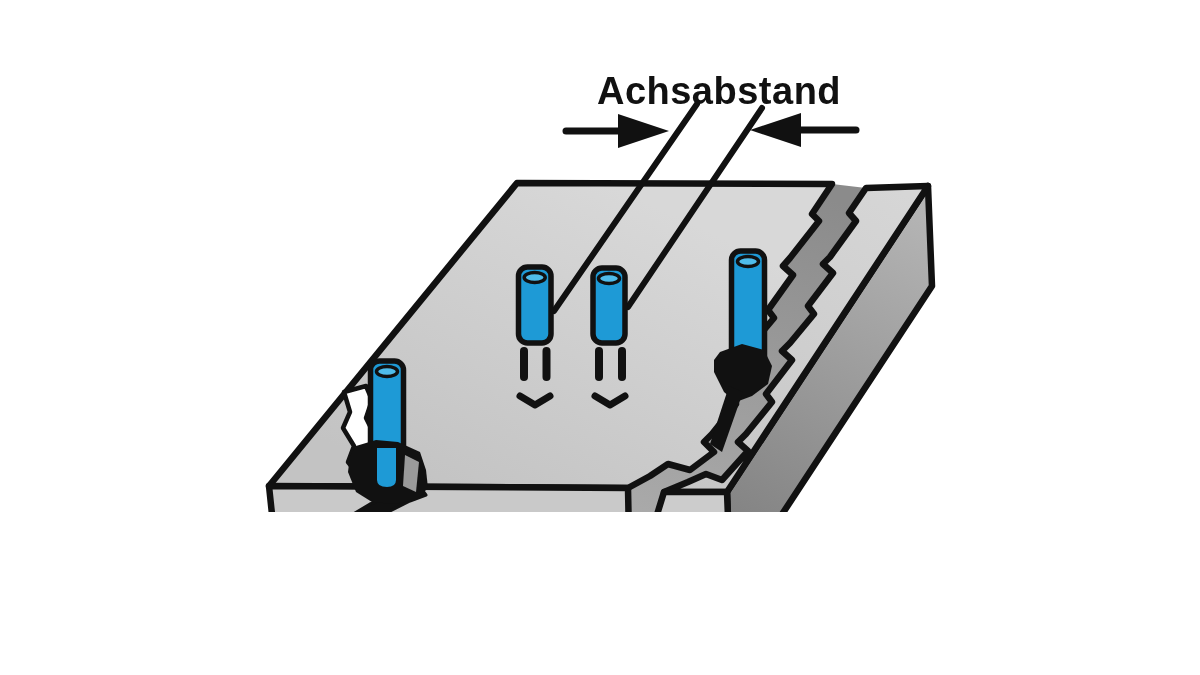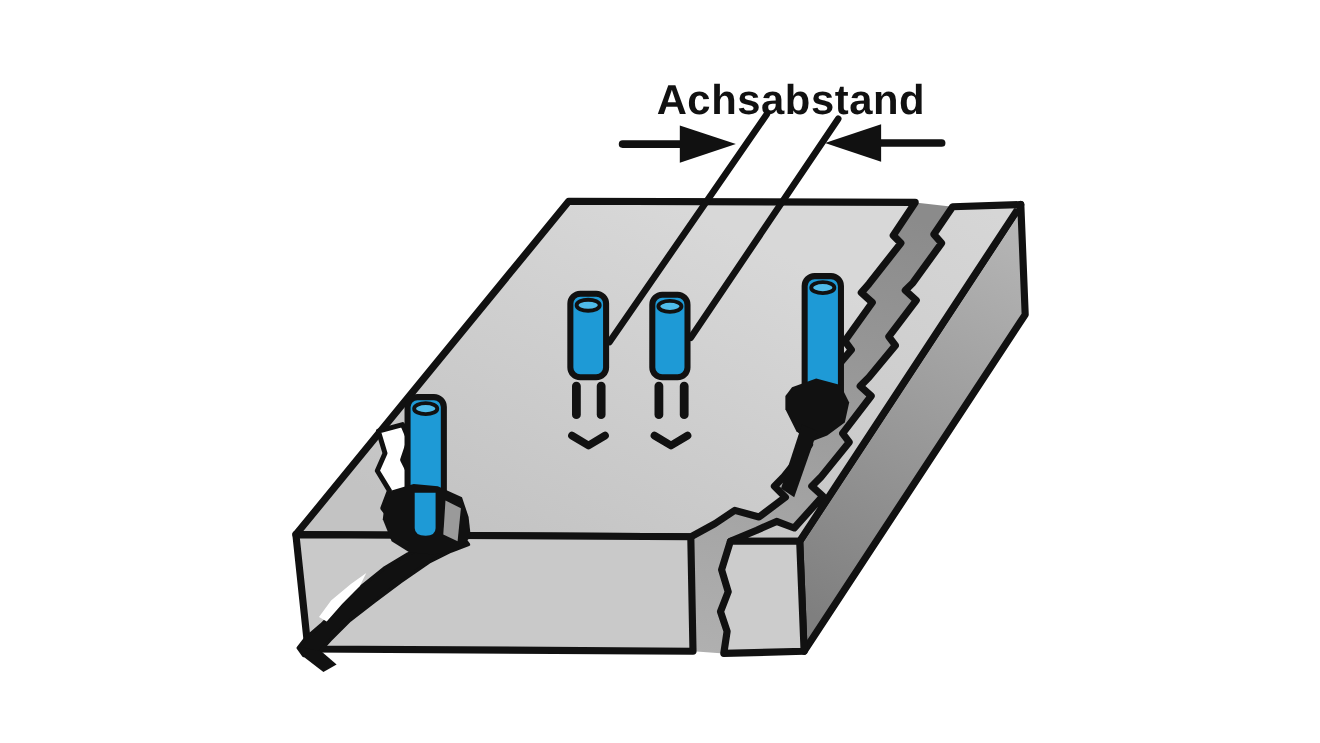"Achsabstand" .stage { height: 675px -> 512px }
